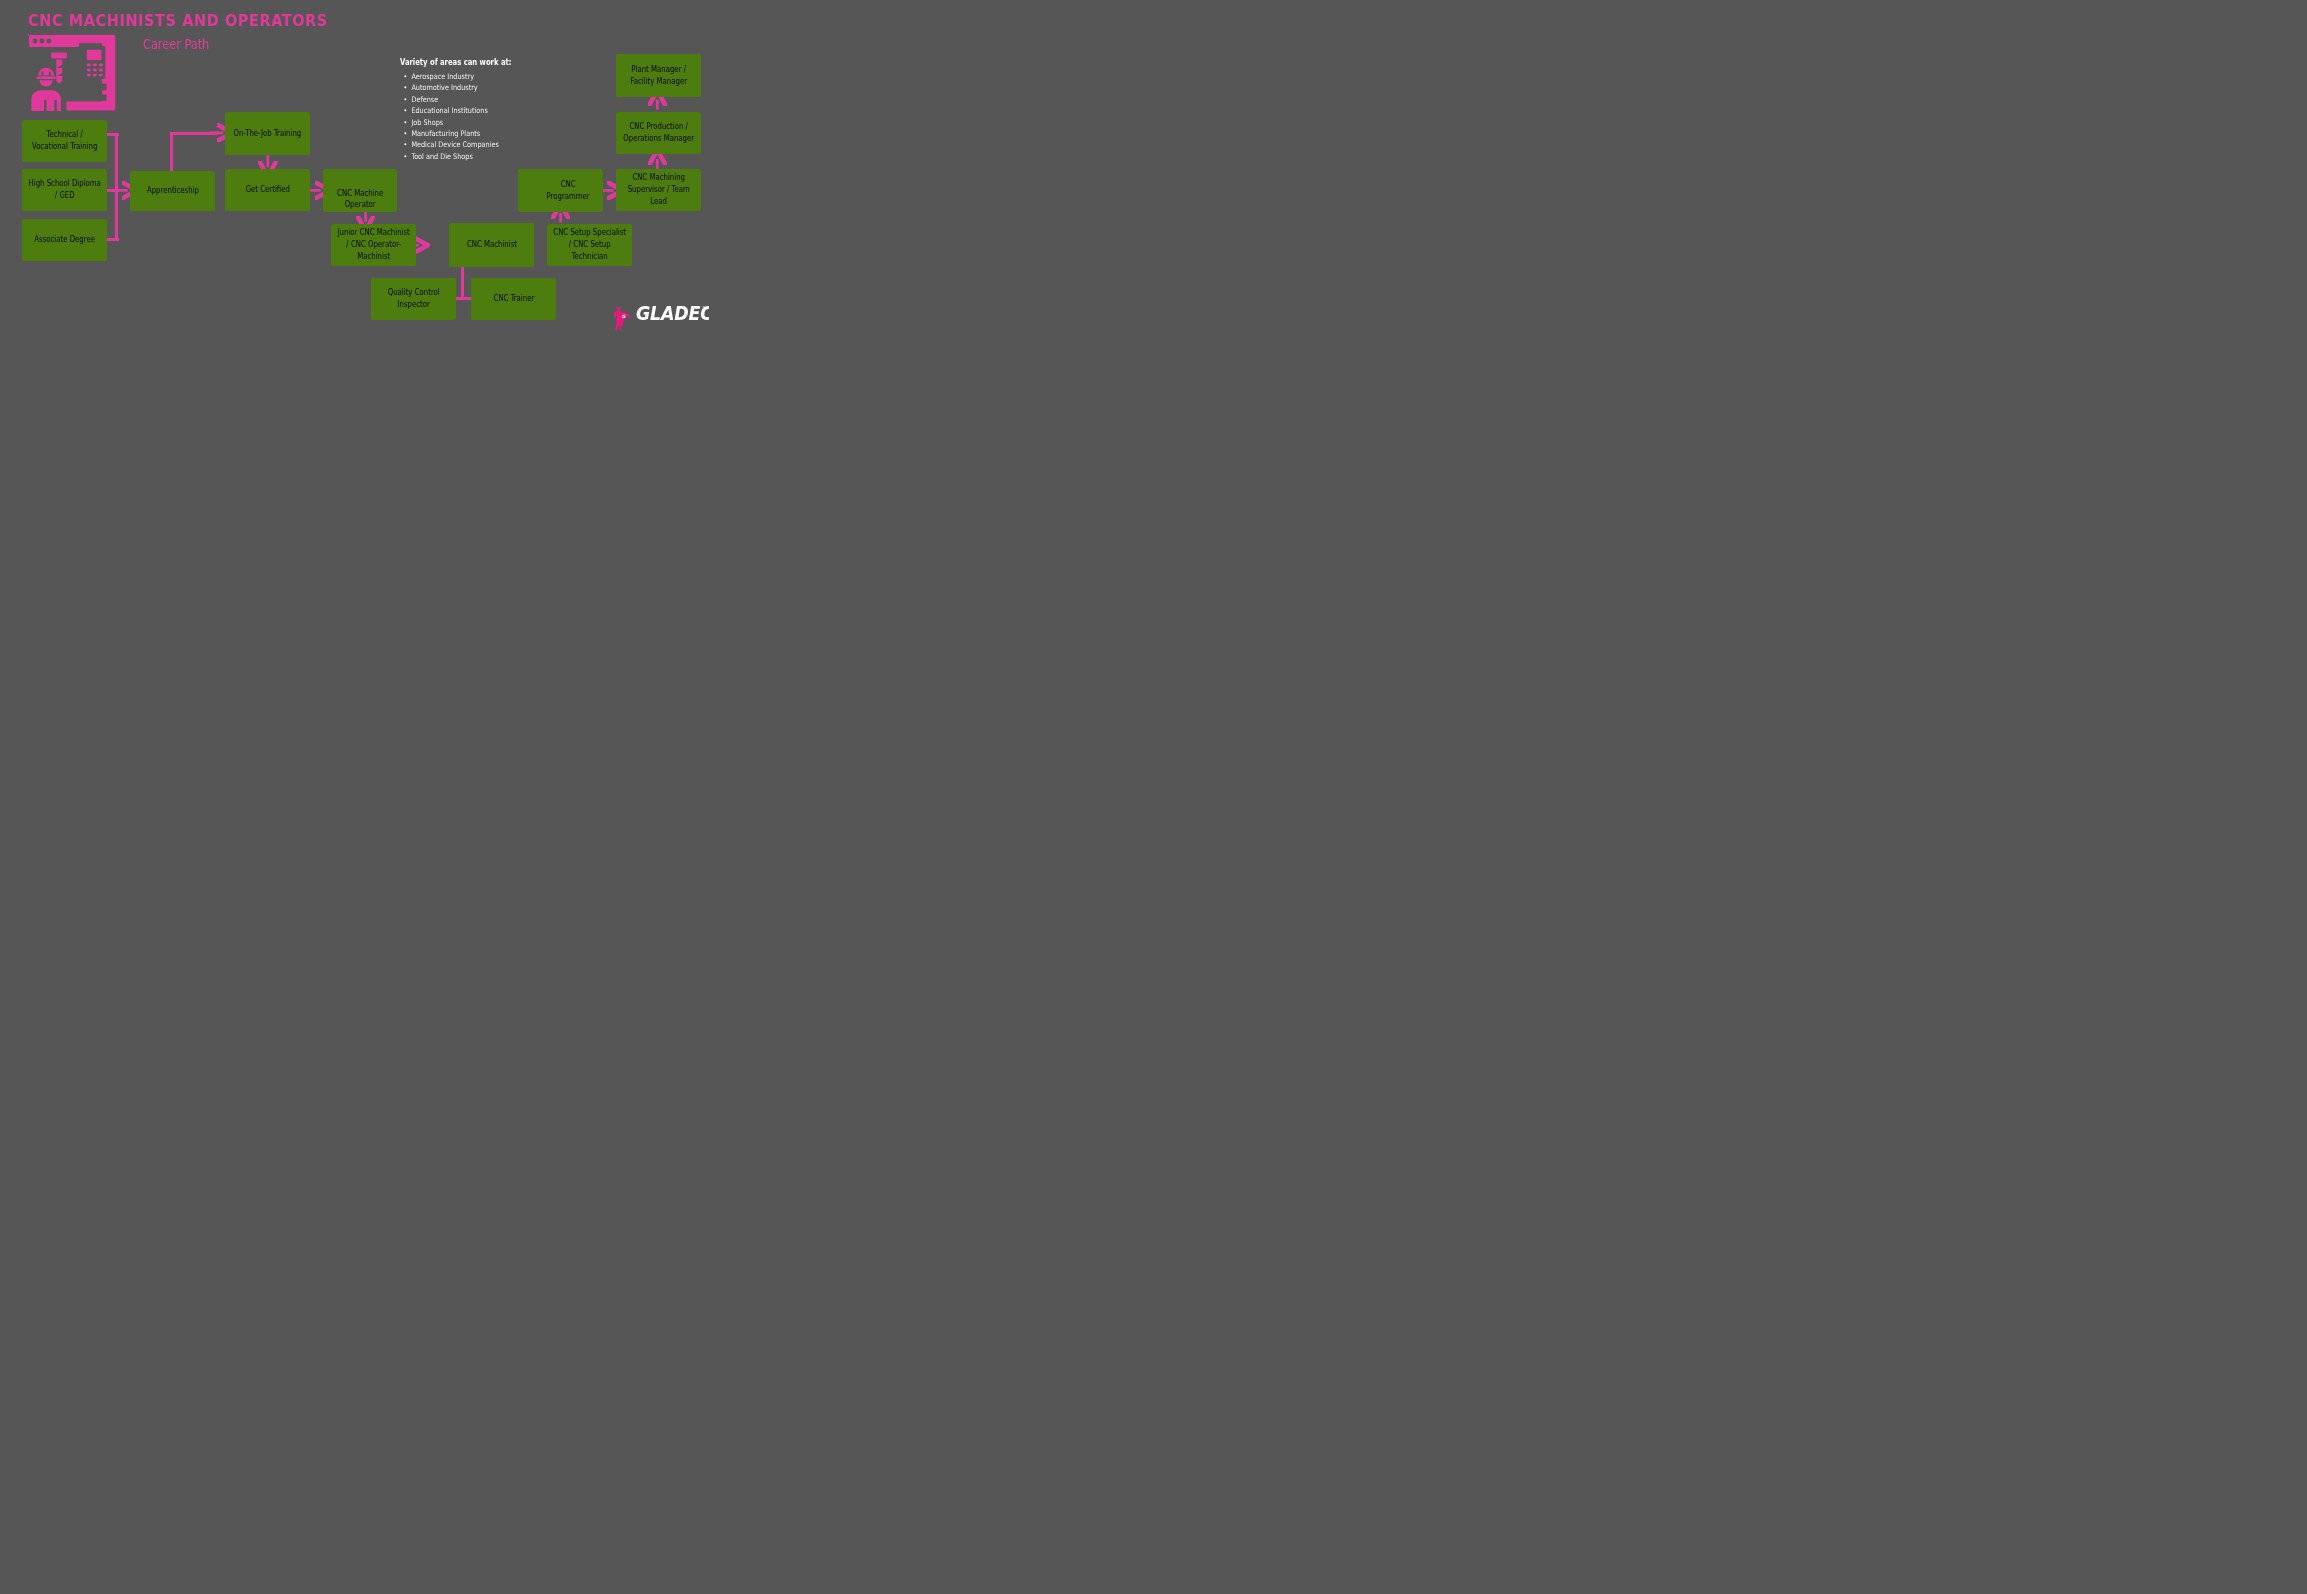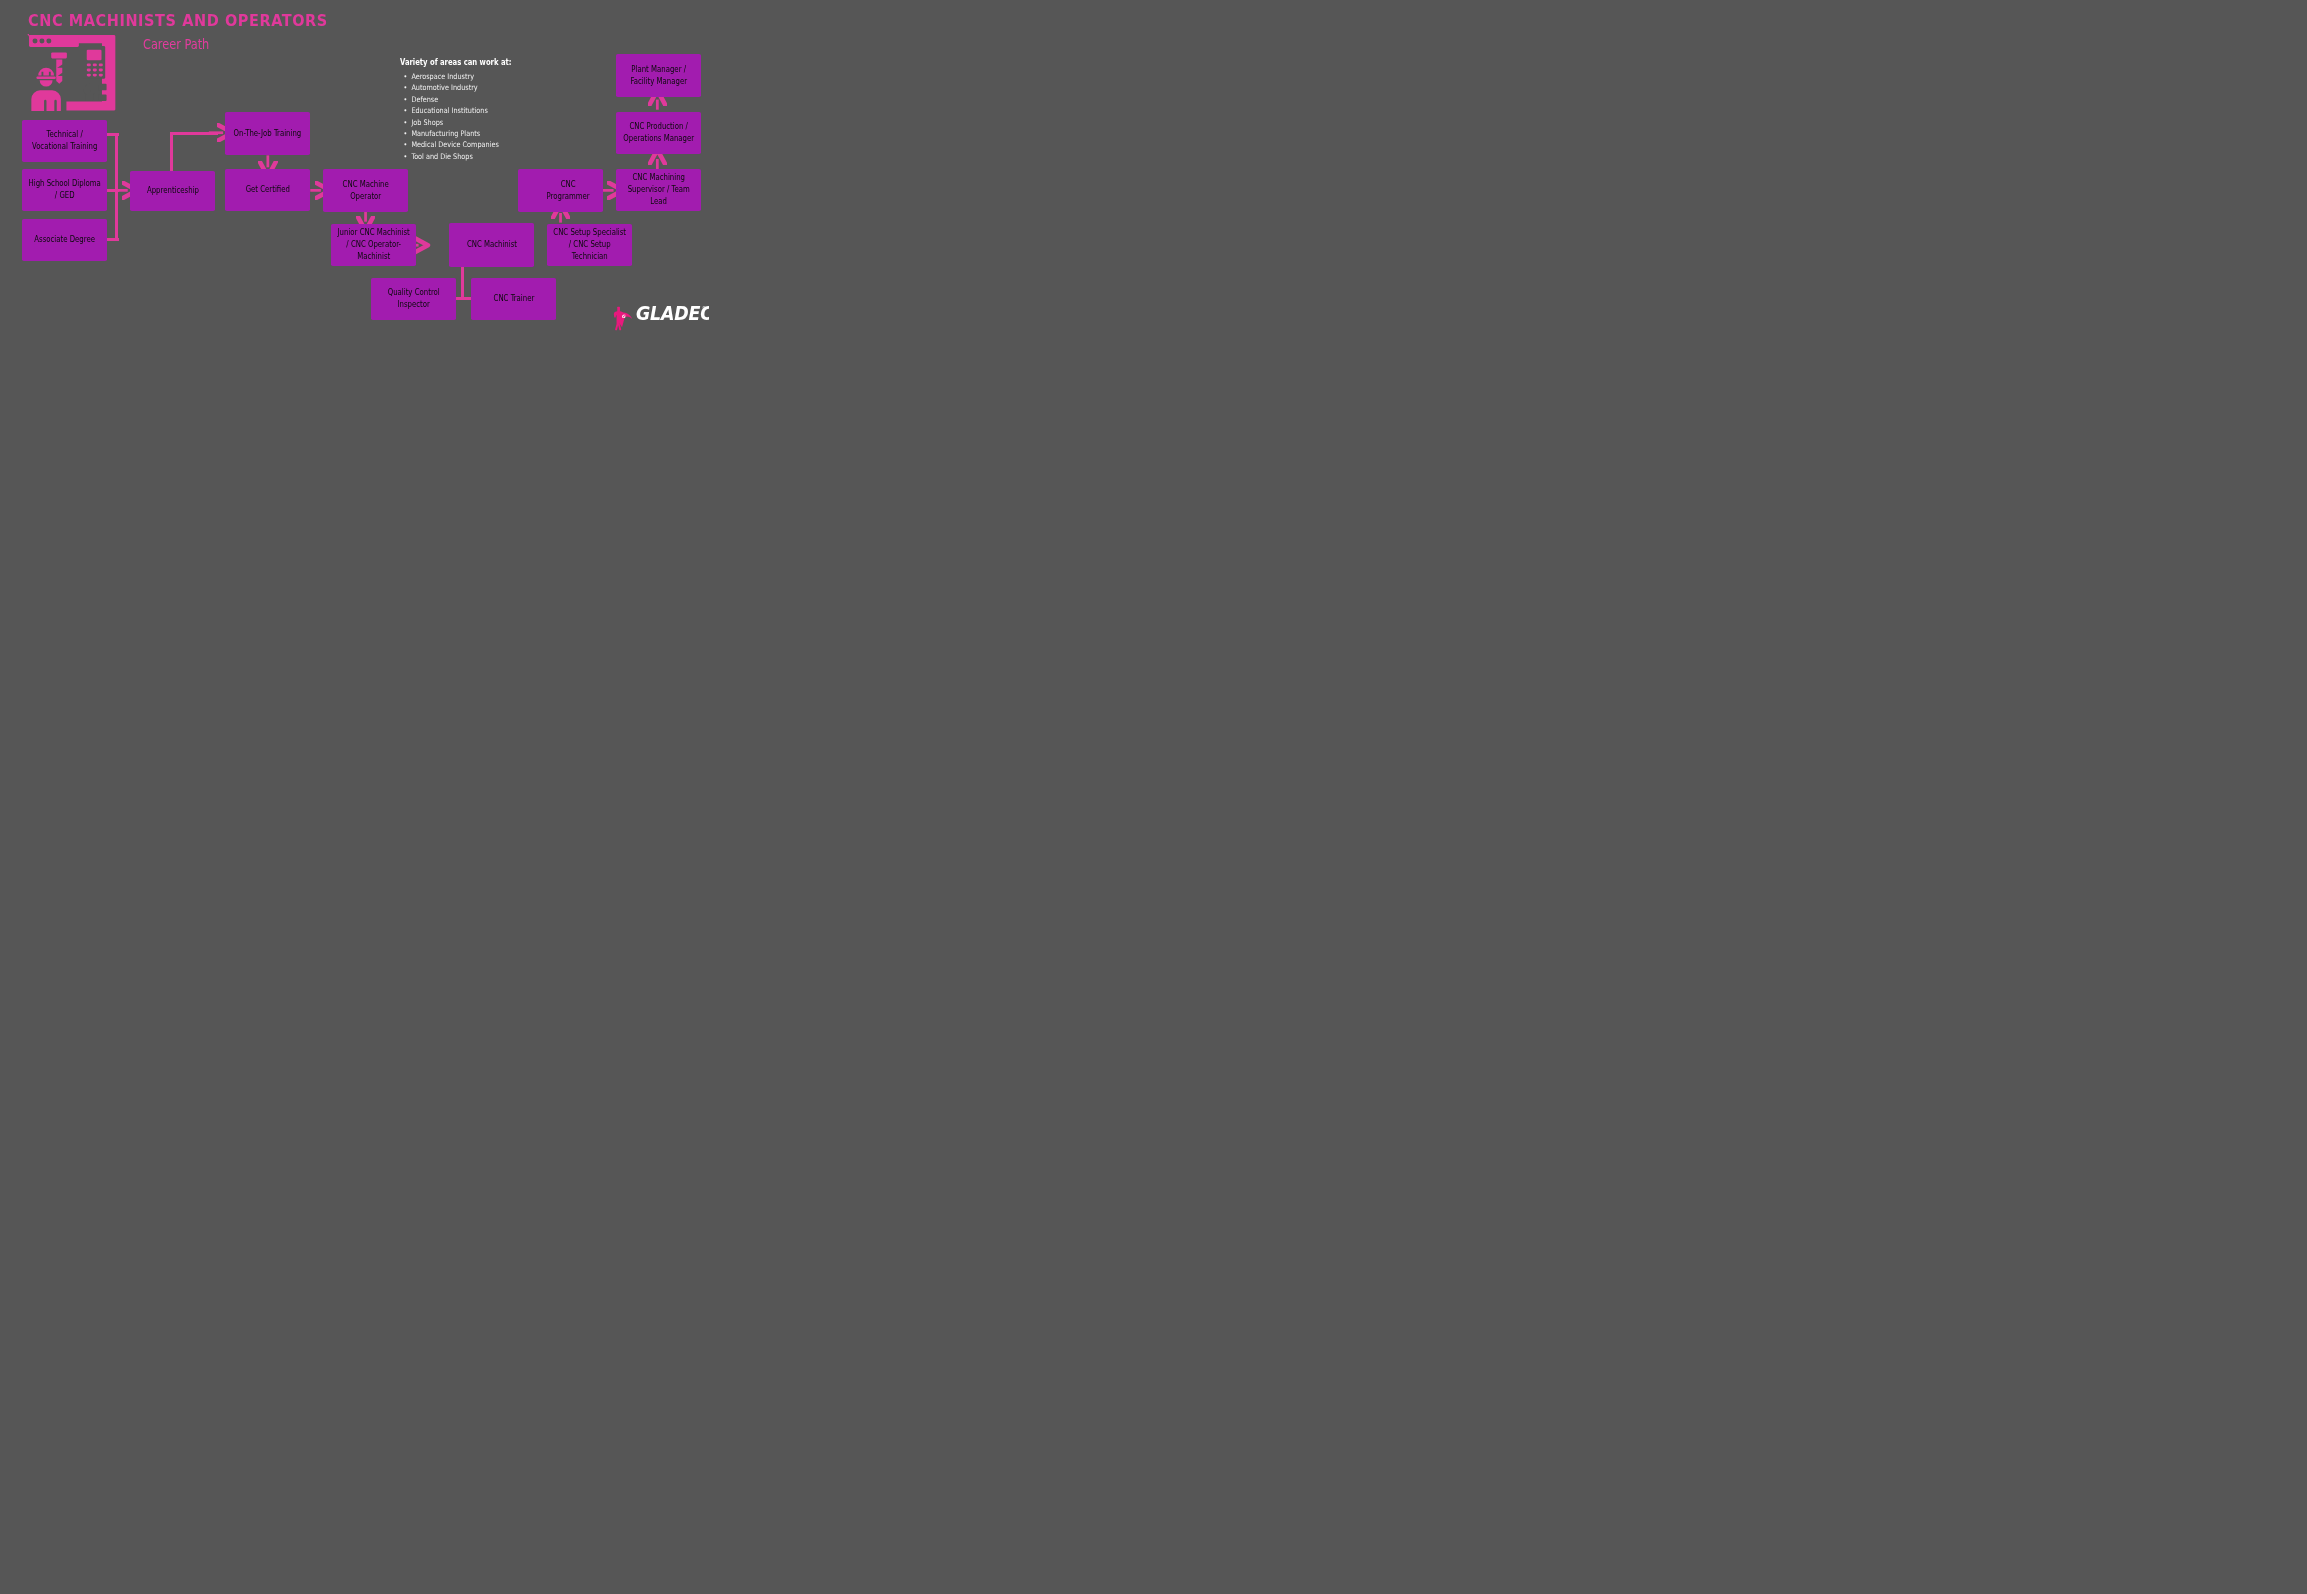"Plant Manager / Facility Manager" .node { background: #a21caf -> #4d7c0f }
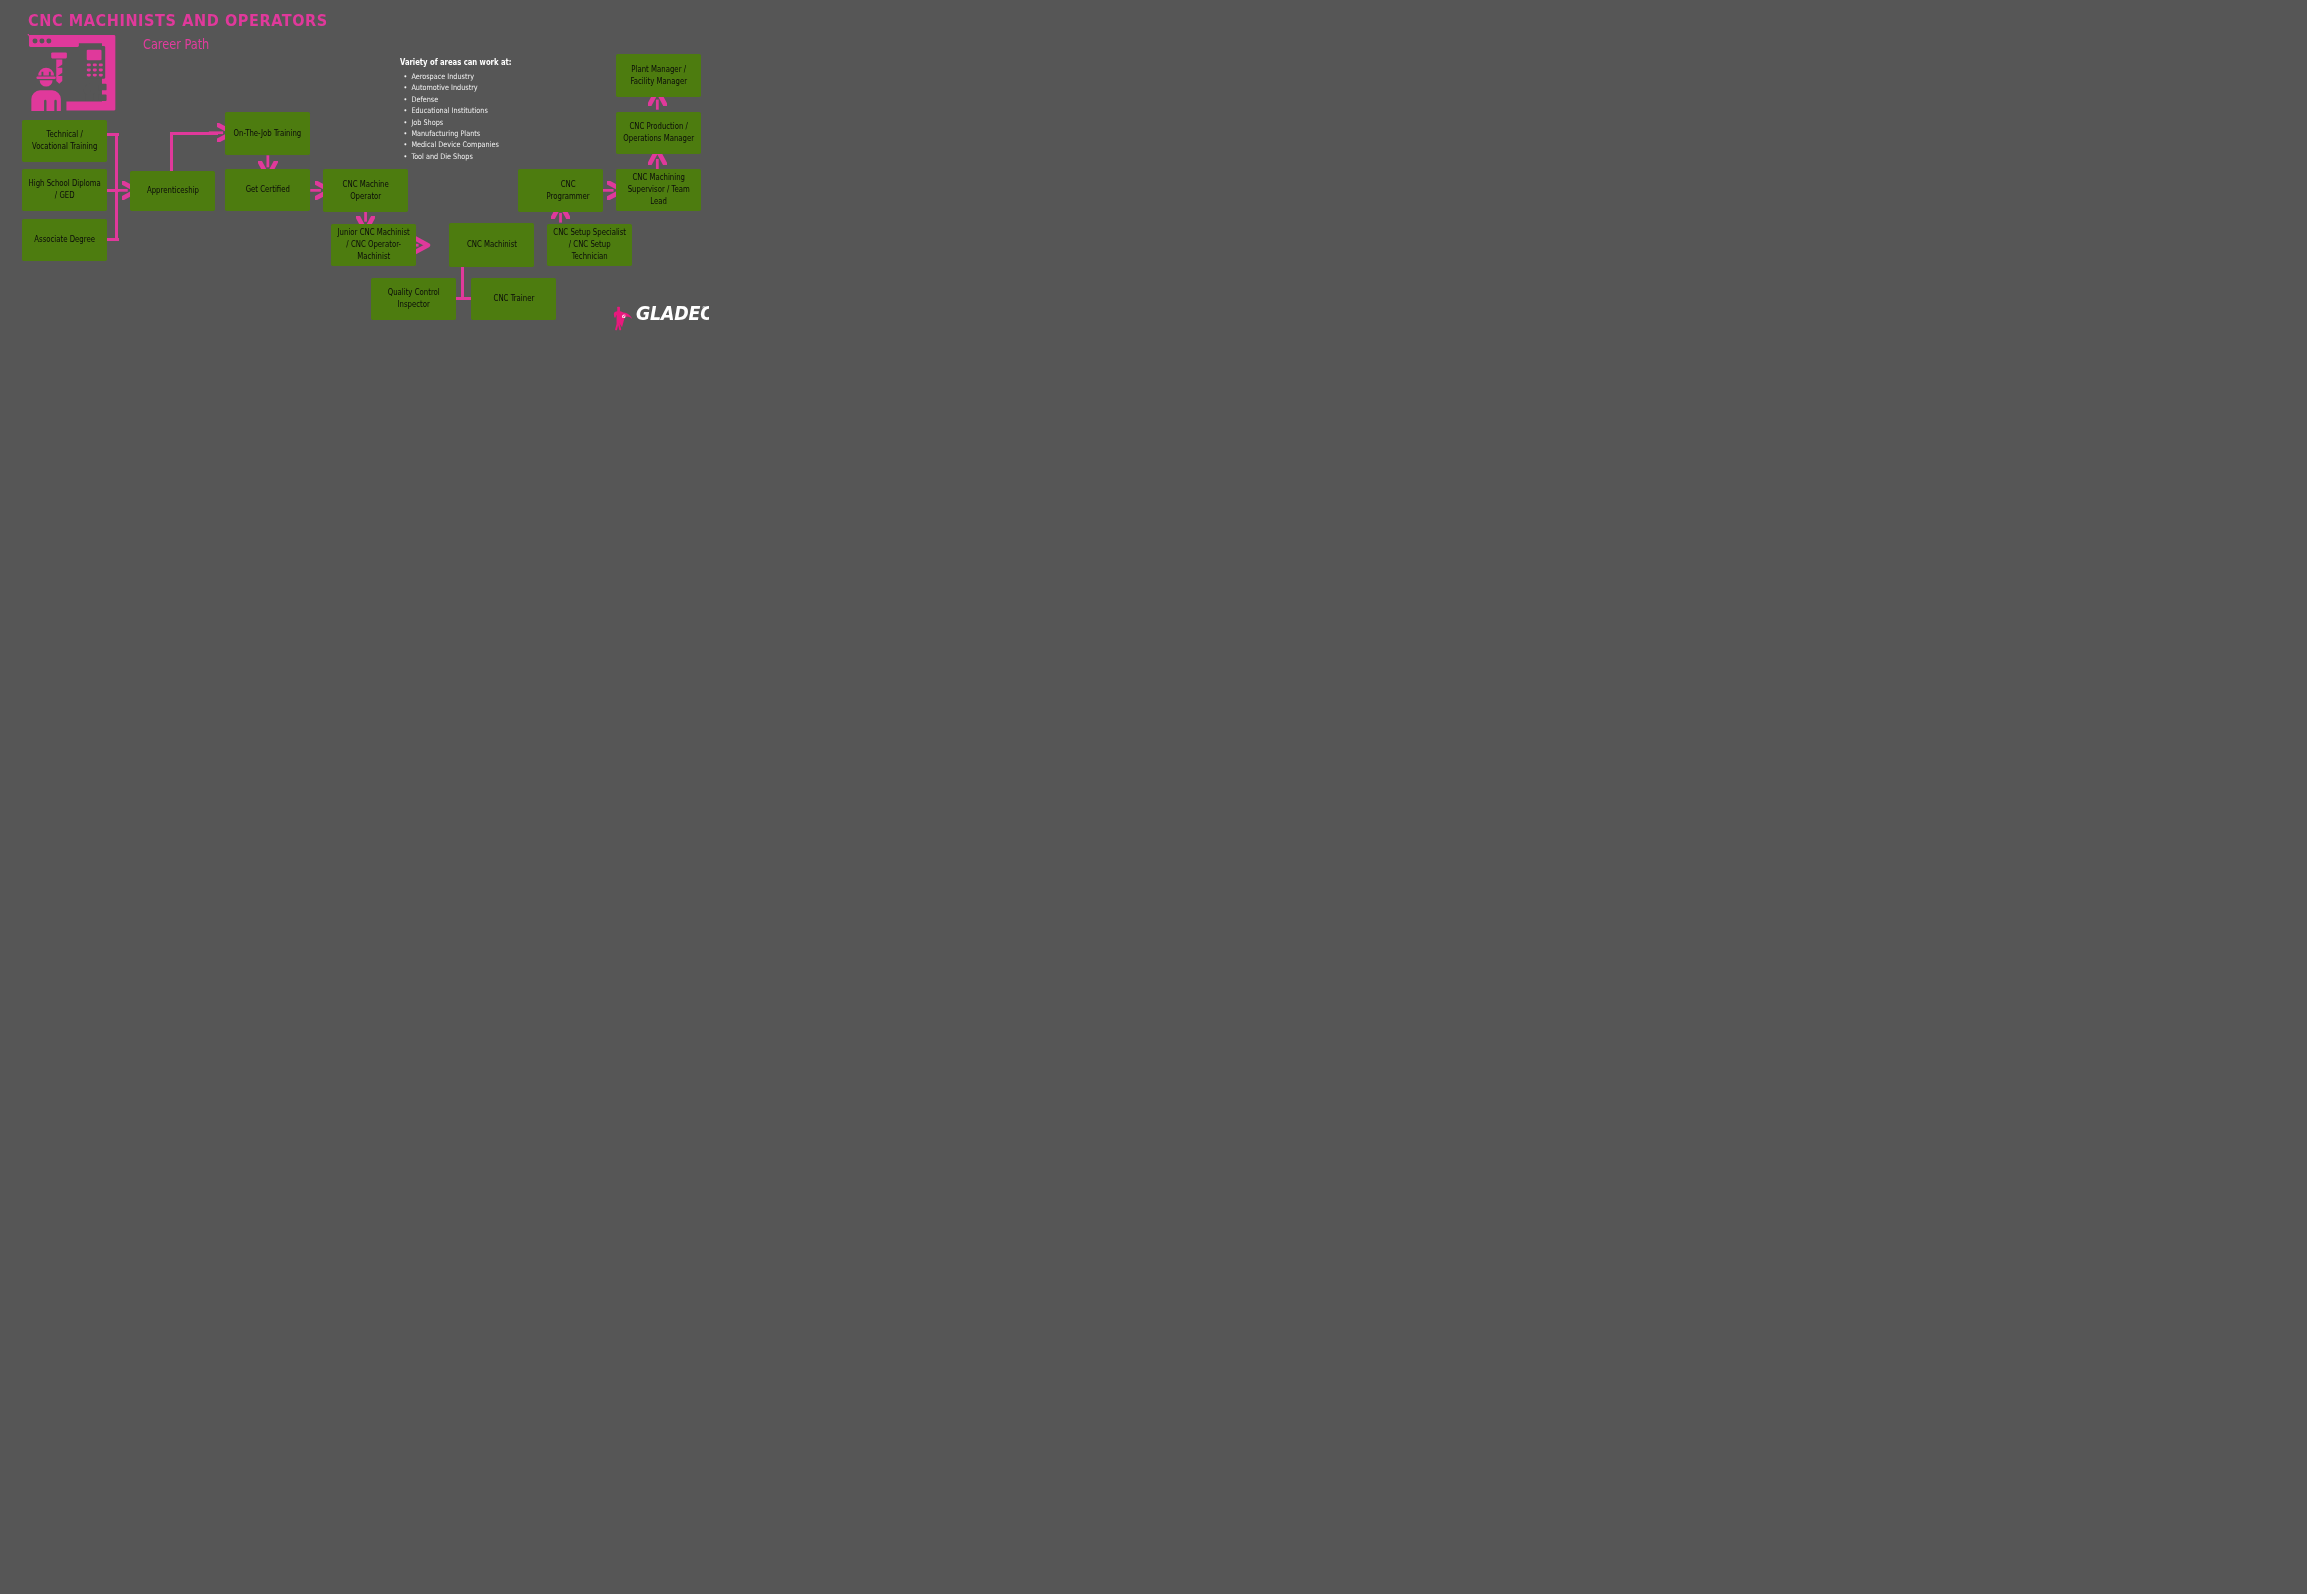"CNC Machine Operator" div.node { align-items: none -> flex-end; width: 85px -> 74px }
